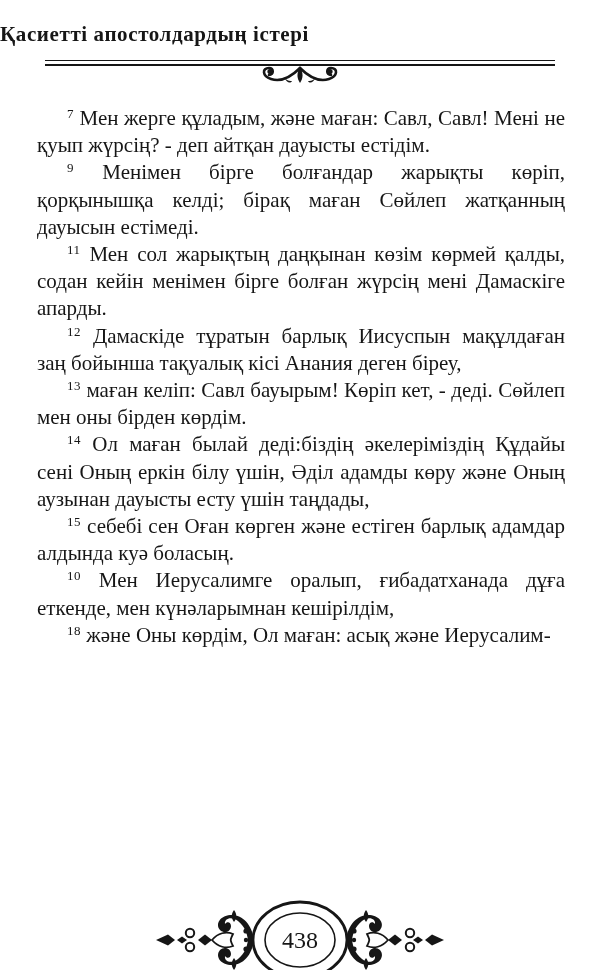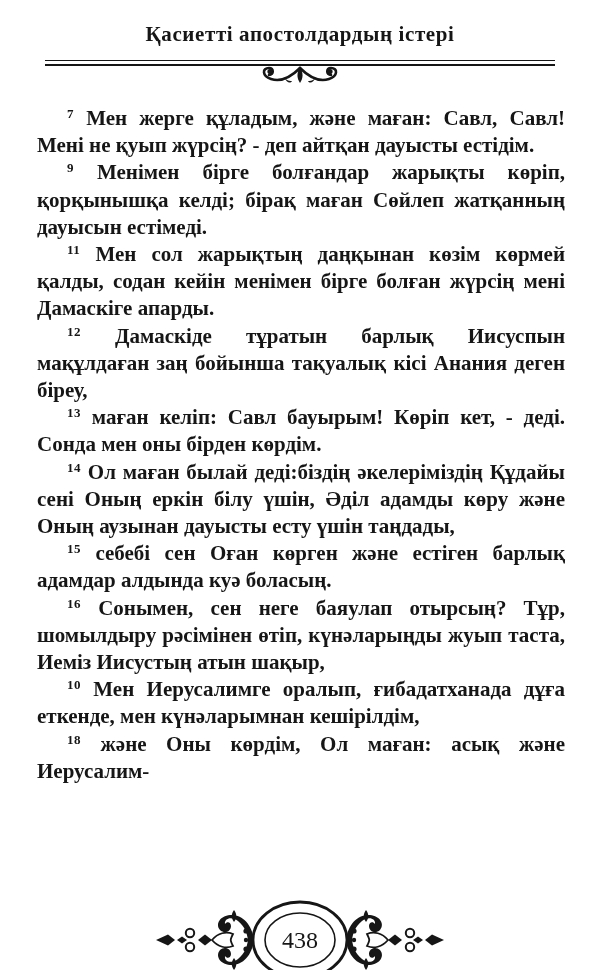"Қасиетті апостолдардың істері" .running-title { text-align: center -> left }
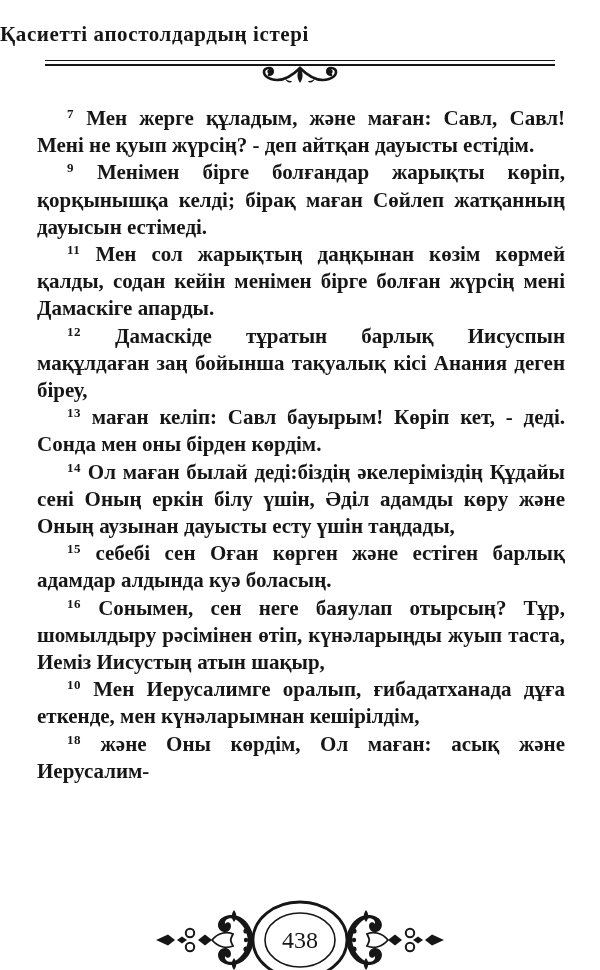"7 Мен жерге құладым, және" .page-body { font-weight: bold -> none }
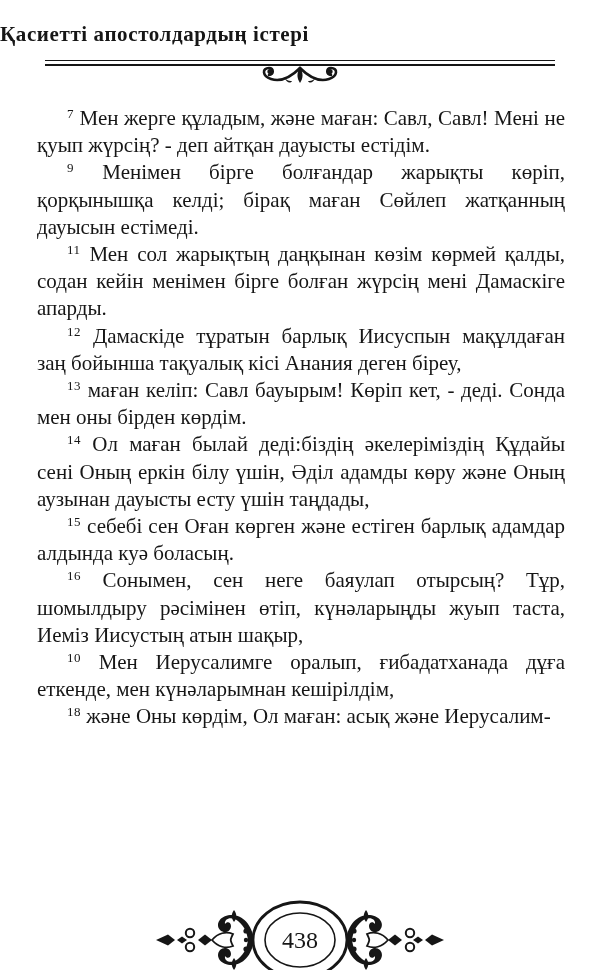"маған келіп: Савл бауырым! Көріп" span { text: Сонда -> Сөйлеп }
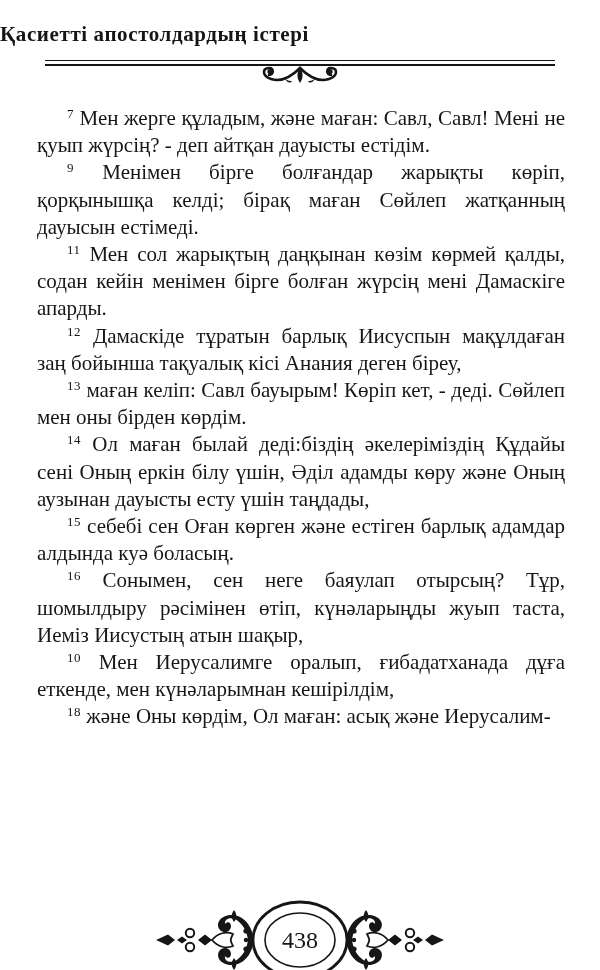"16 Сонымен, сен неге баяулап" p.verse { html: <p><sup>16</sup><span> Сонымен, сен неге баяулап отырсың? Тұр, шомылдыру рәсімінен өтіп, күнәларыңды жуып таста, Иеміз Иисустың атын шақыр,</span></p> -> none }
